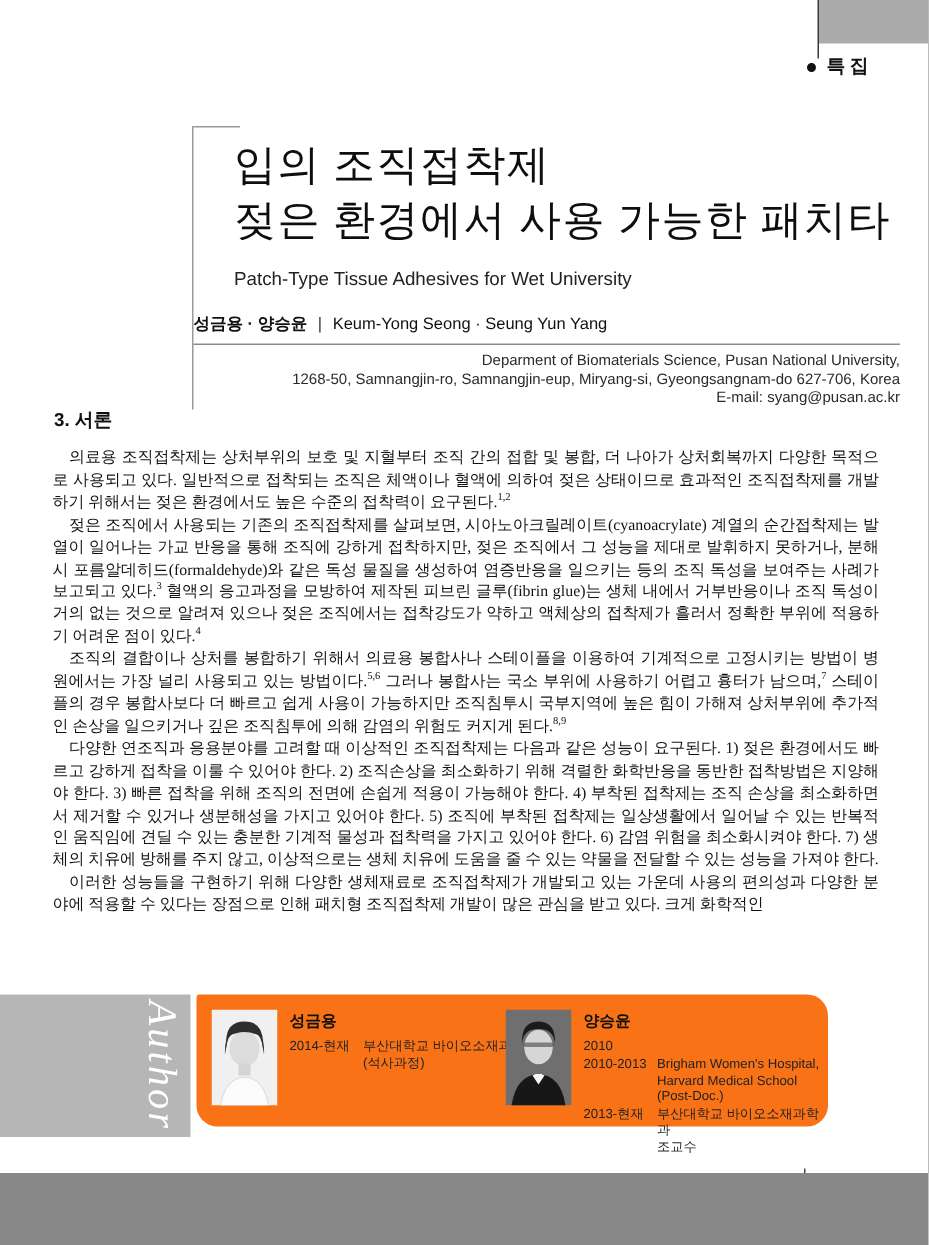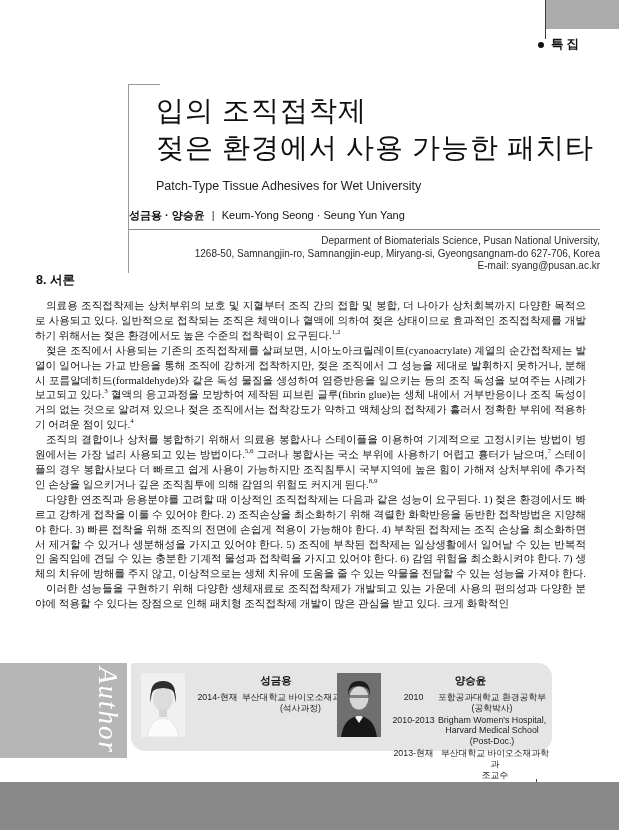"8. 서론" div.section-heading { text: 8 -> 3 }
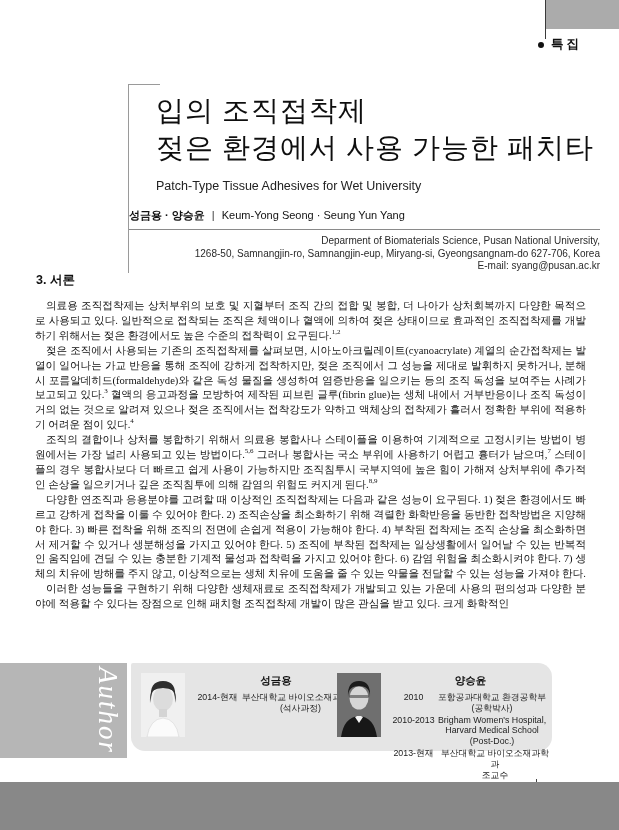"성금용" .author-box { background: #e5e5e5 -> #f97316; text-align: center -> none }
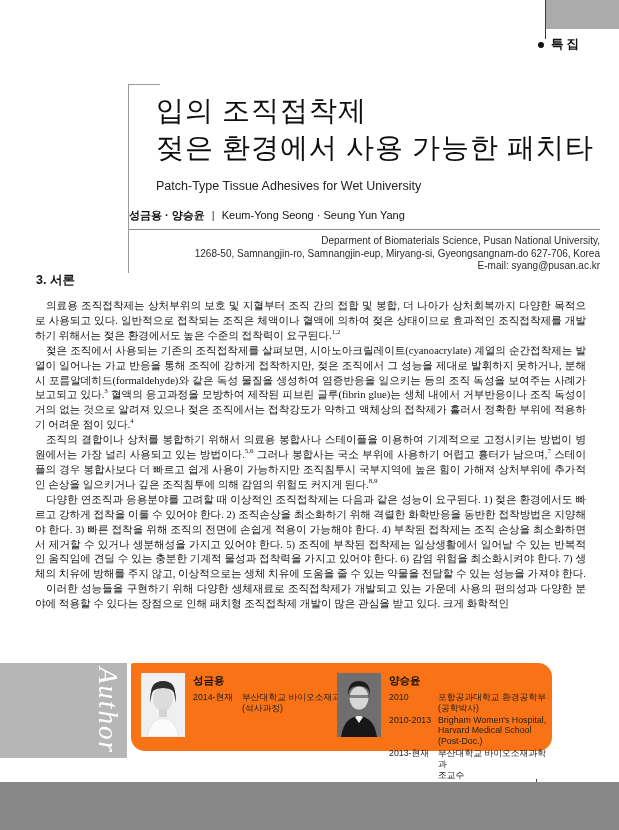"포항공과대학교 환경공학부" span.hist-desc { html: <span>포항공과대학교 환경공학부 (공학박사)</span> -> none }
